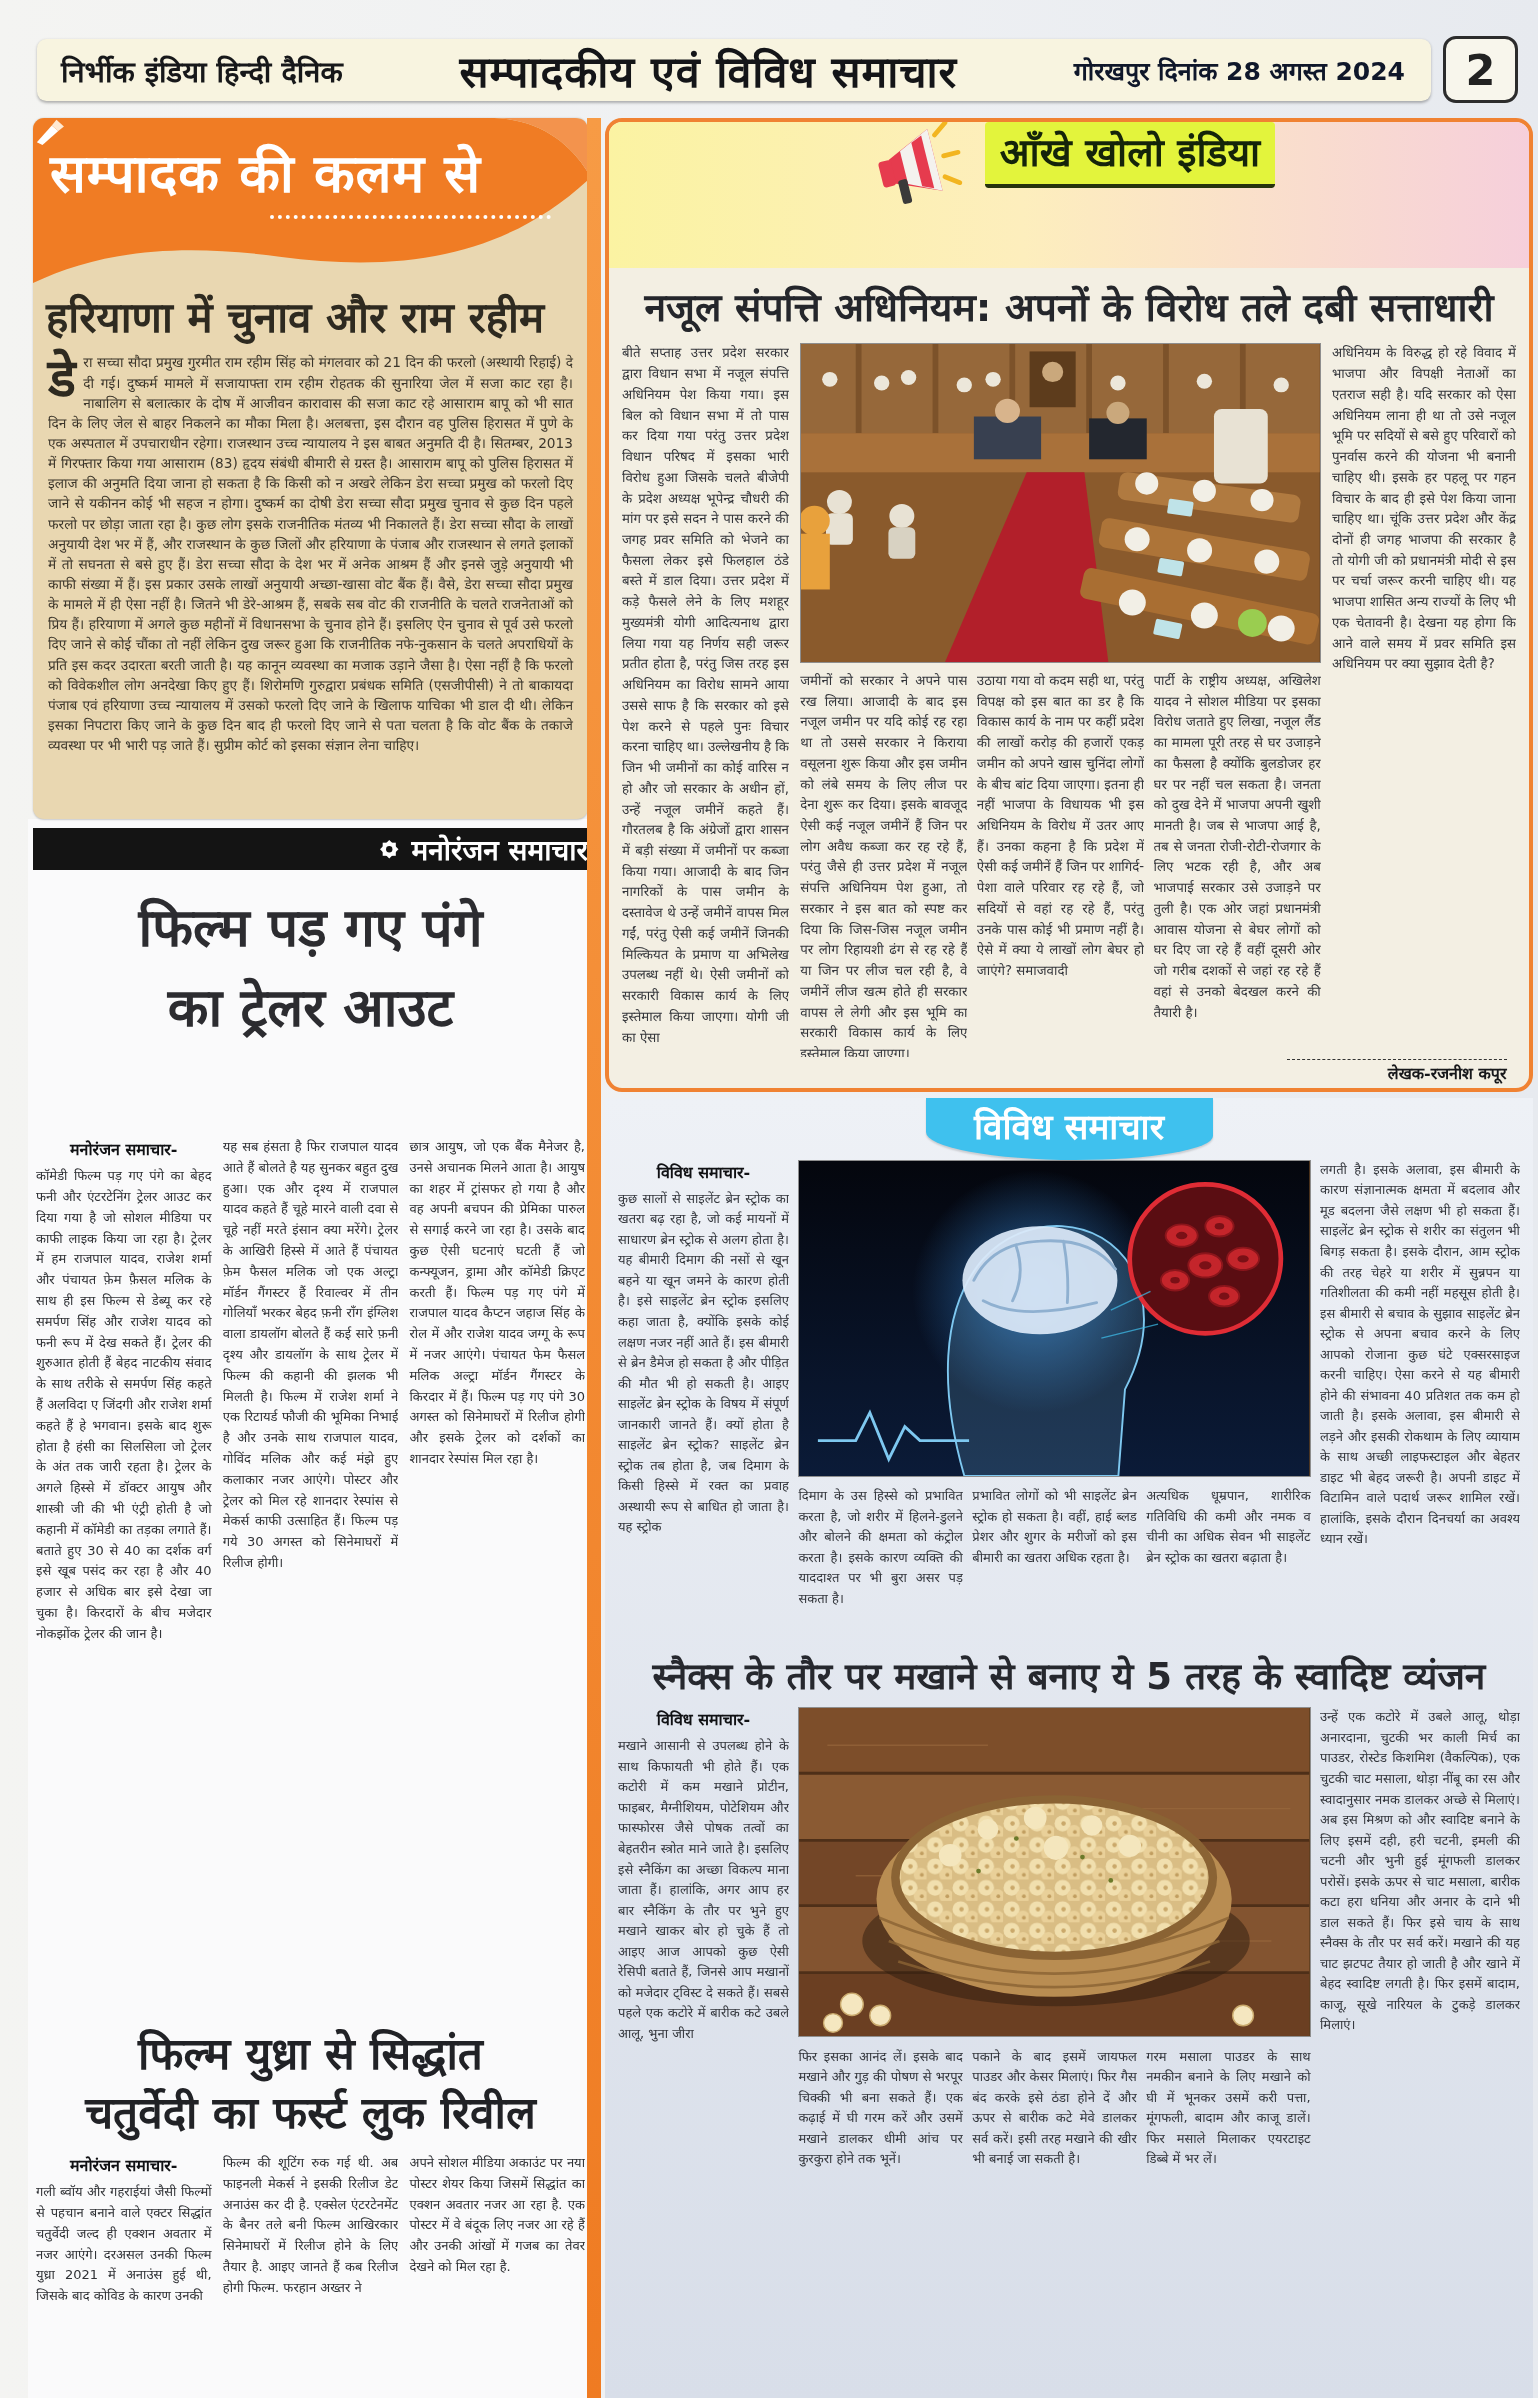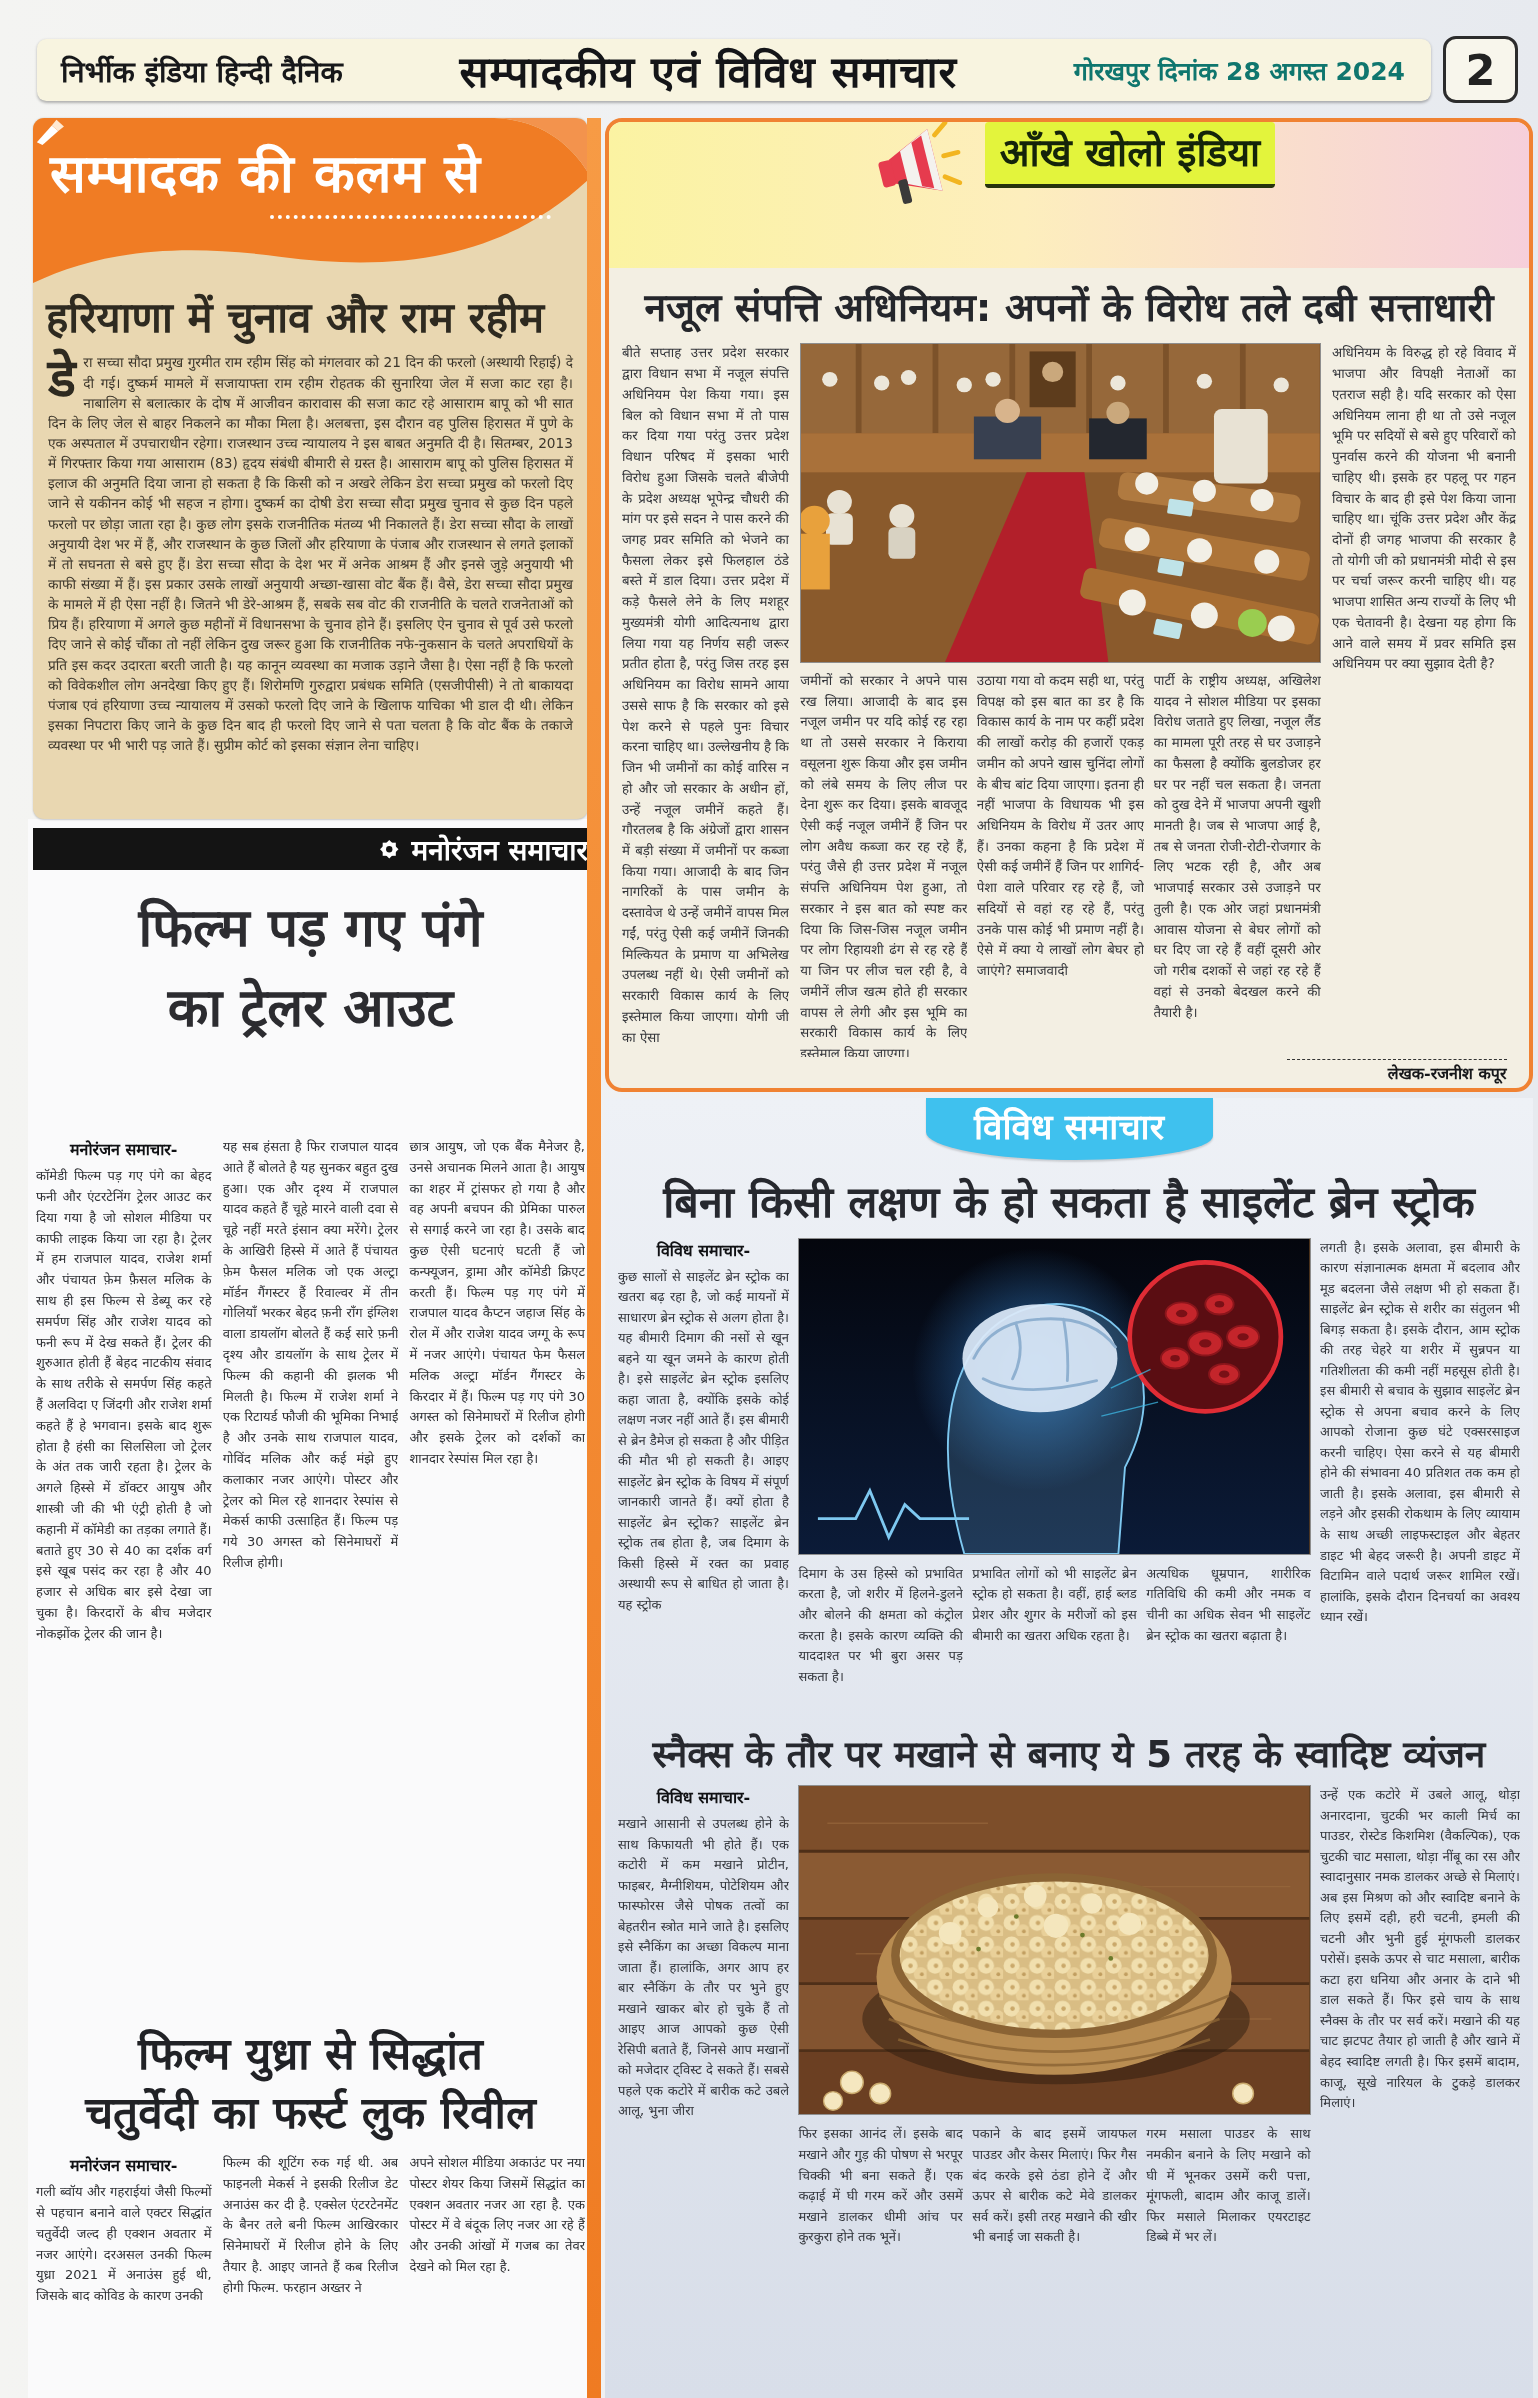"गोरखपुर दिनांक 28 अगस्त 2024" .dateline { color: #0f766e -> #0f172a }
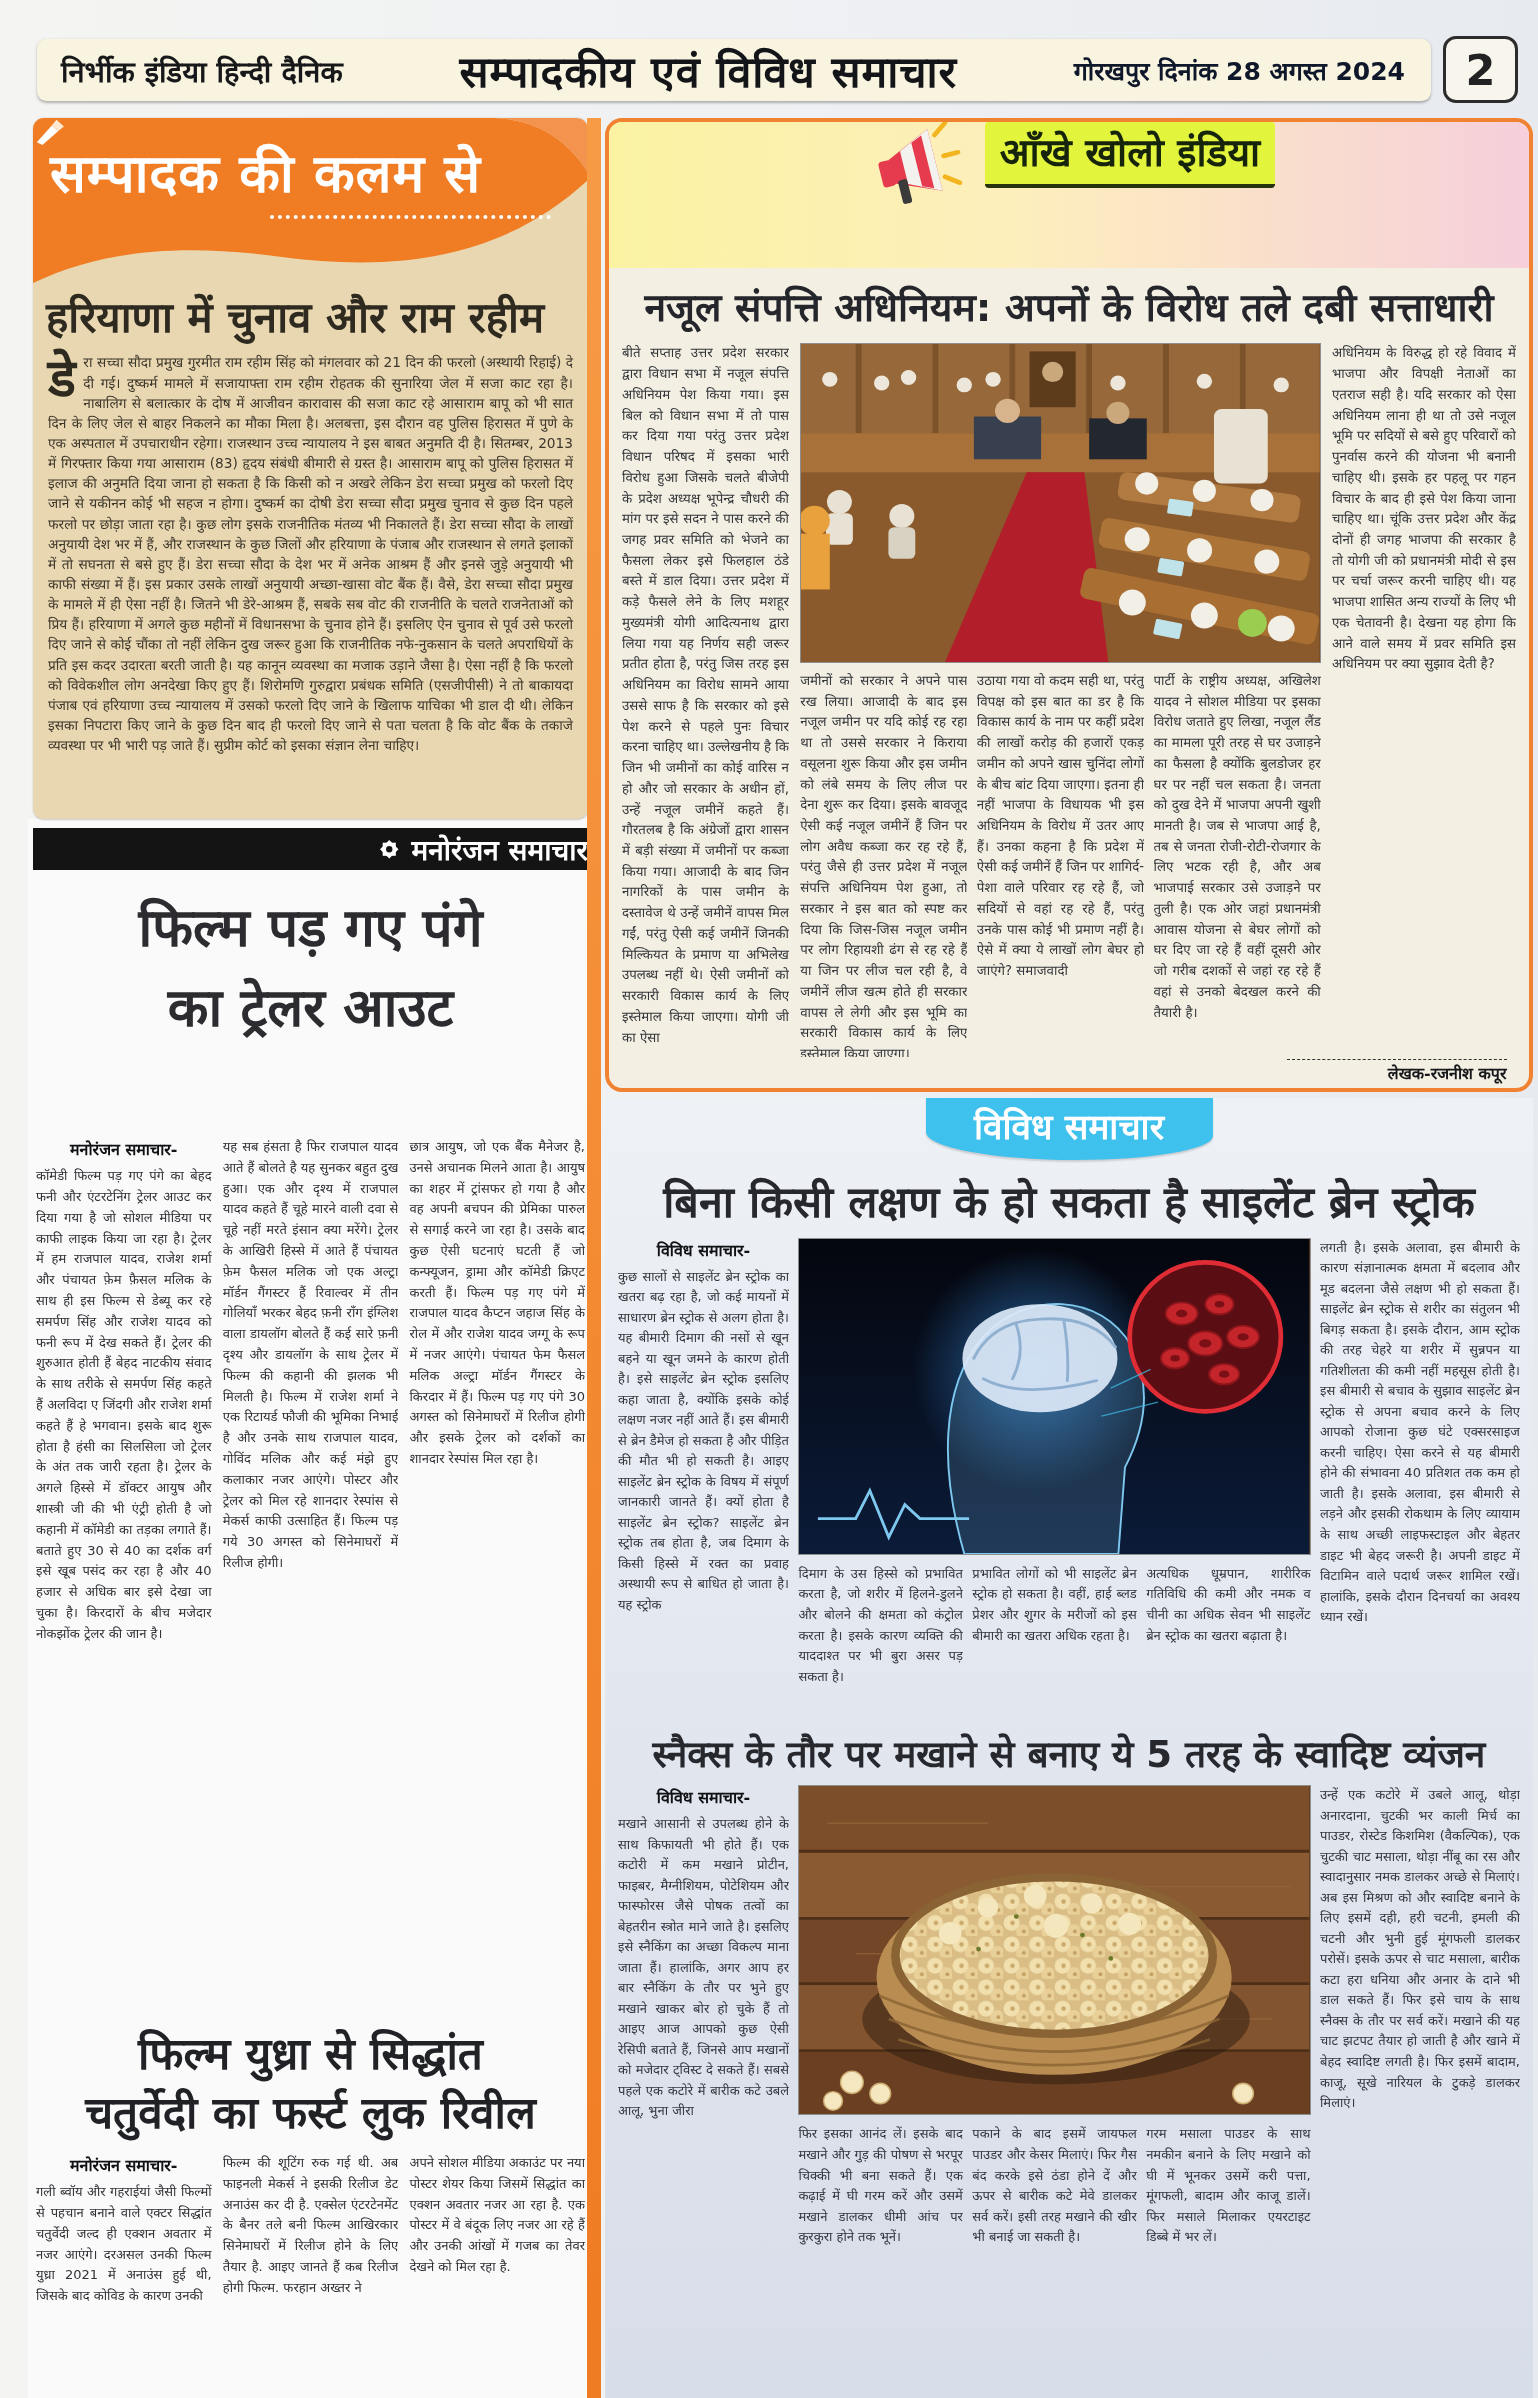"बिना किसी लक्षण के हो" div.v-headline { html: <div>बिना किसी लक्षण के हो सकता है साइलेंट ब्रेन स्ट्रोक</div> -> none }
